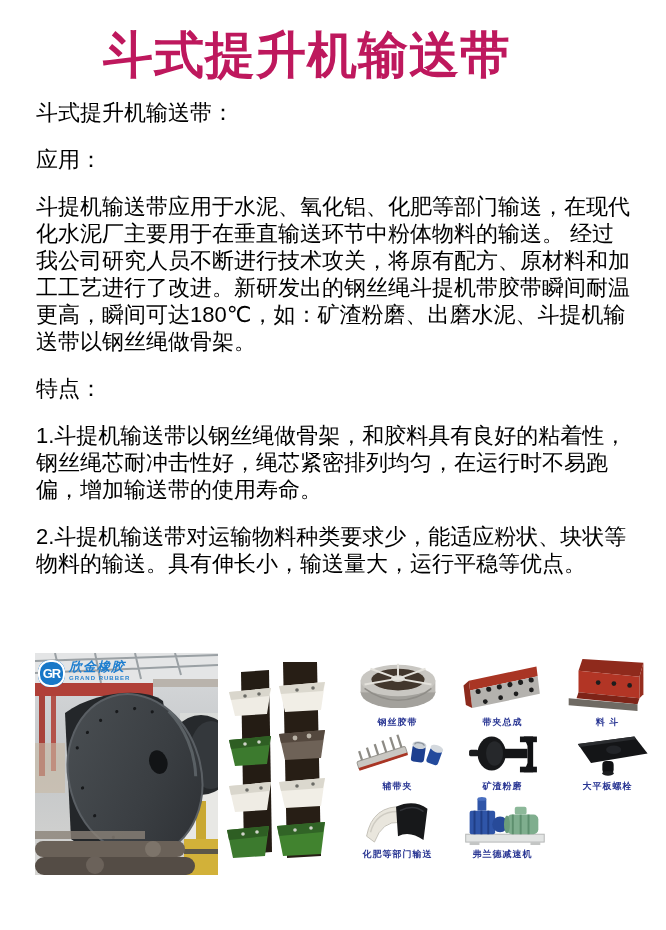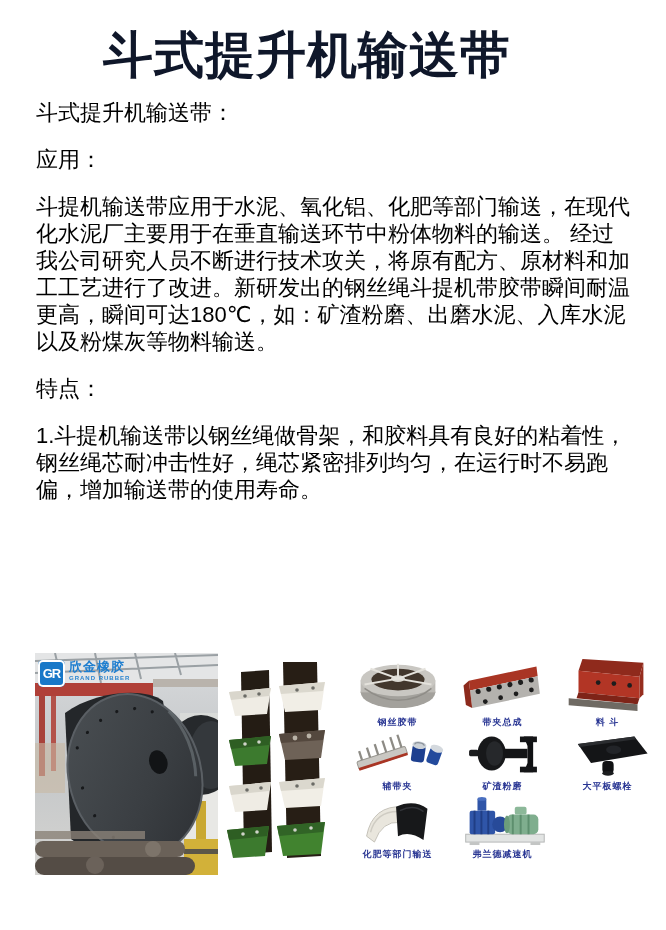"斗式提升机输送带" .title { color: #0f172a -> #be185d }
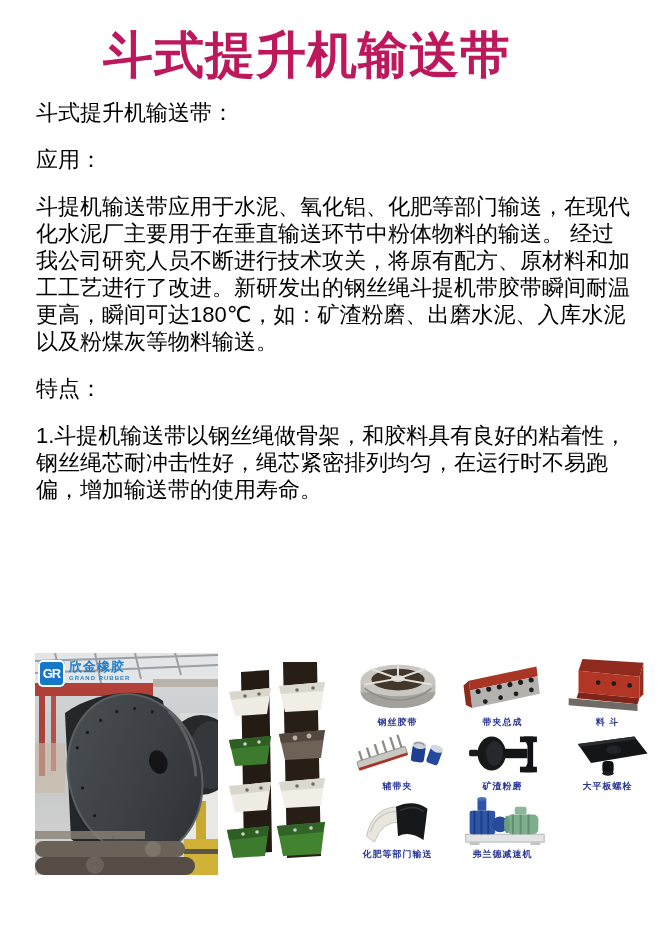"斗提机输送带应用于水泥、氧化铝、化肥等部门输送，在现代化水泥厂主要用于在垂直输送" p { text: 入库水泥以及粉煤灰等物料输送 -> 斗提机输送带以钢丝绳做骨架 }
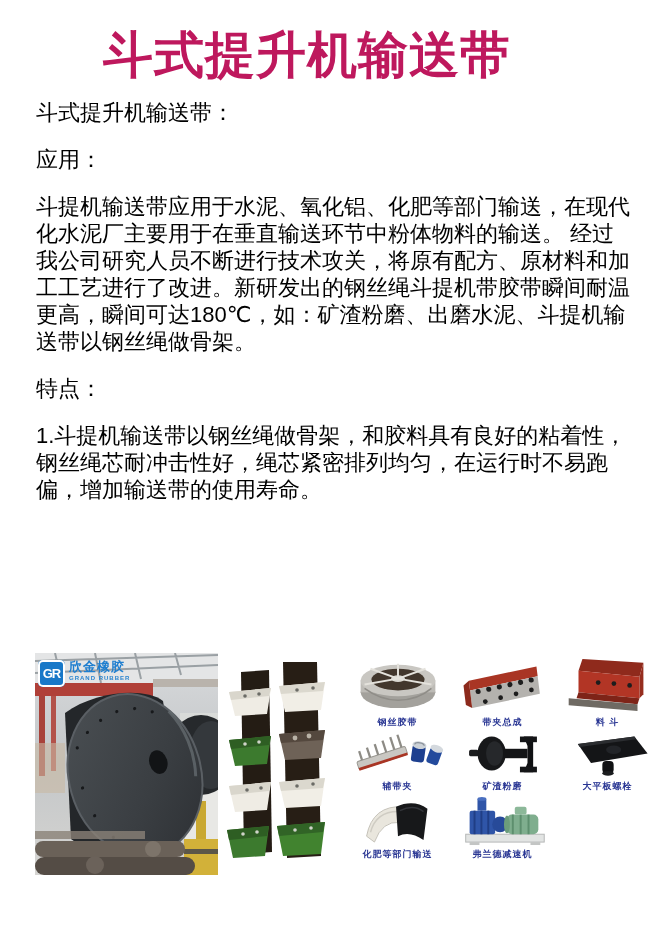"2.斗提机输送带对运输物料种类要求少，能适应粉状、块状等物料的输送。具有伸长小，" p { html: none -> <p>2.斗提机输送带对运输物料种类要求少，能适应粉状、块状等物料的输送。具有伸长小，输送量大，运行平稳等优点。</p> }
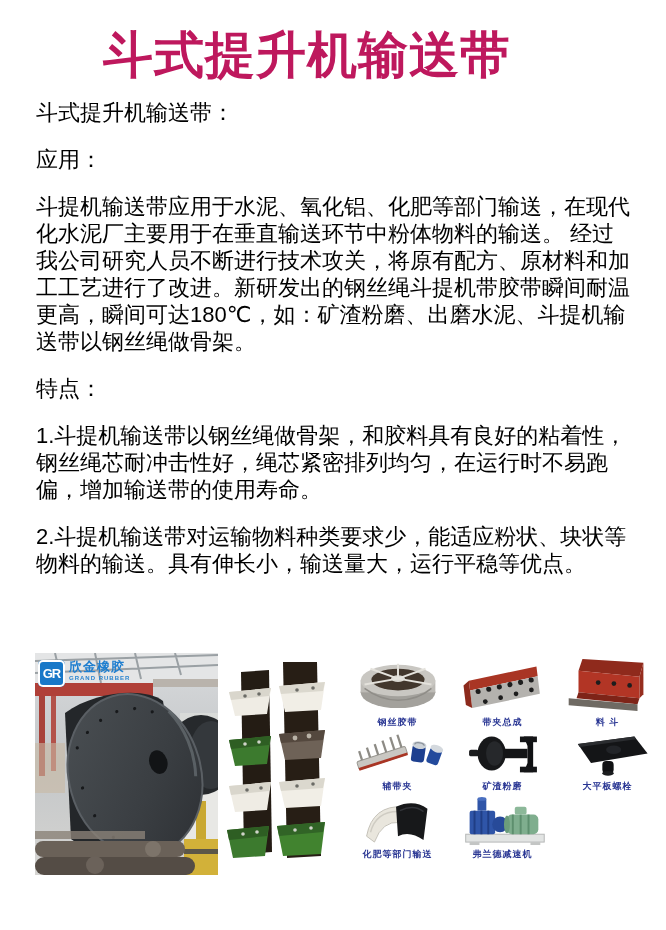"GR" .logo-mark { border-radius: 5px -> 12px }
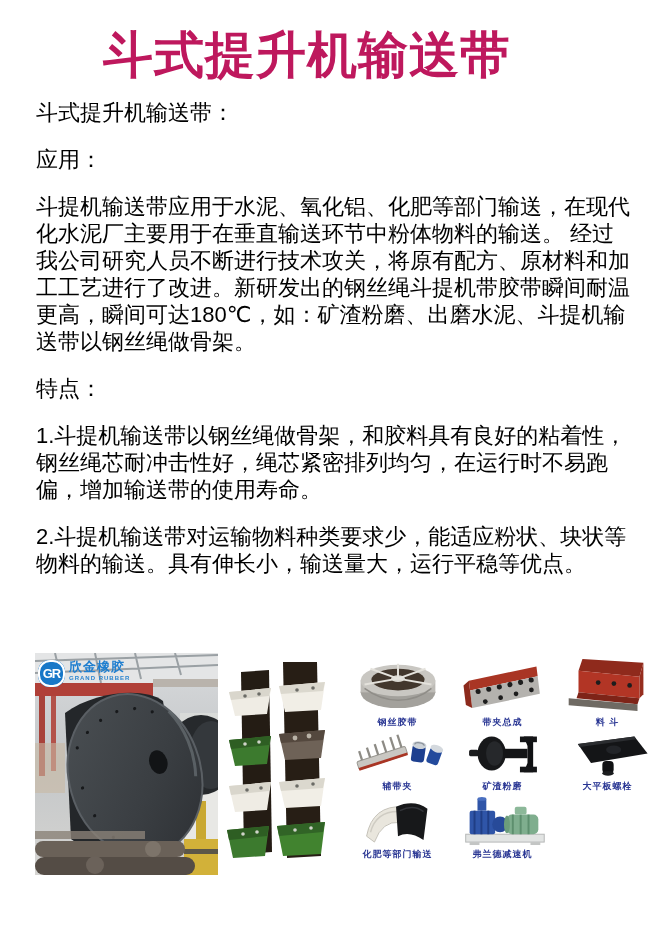"欣金橡胶" .logo-cn { font-style: none -> italic }
